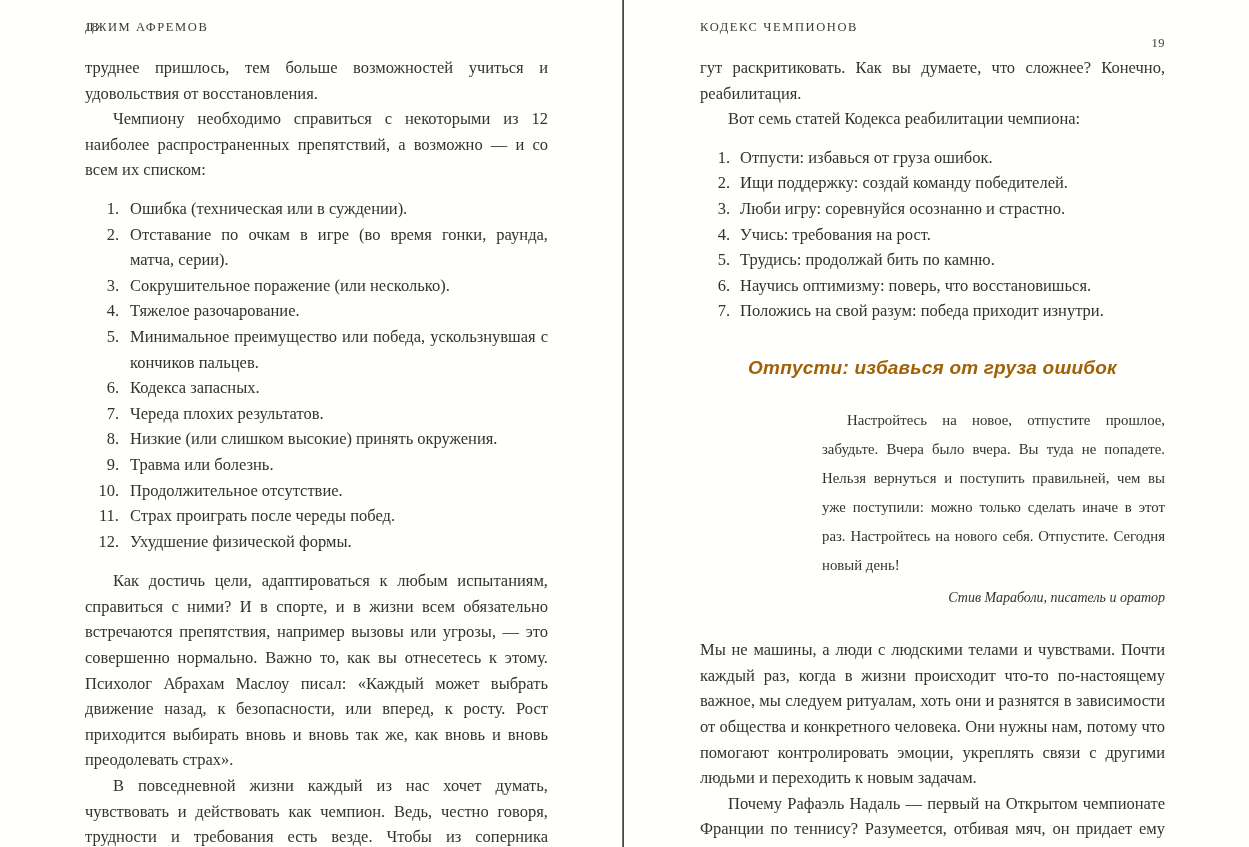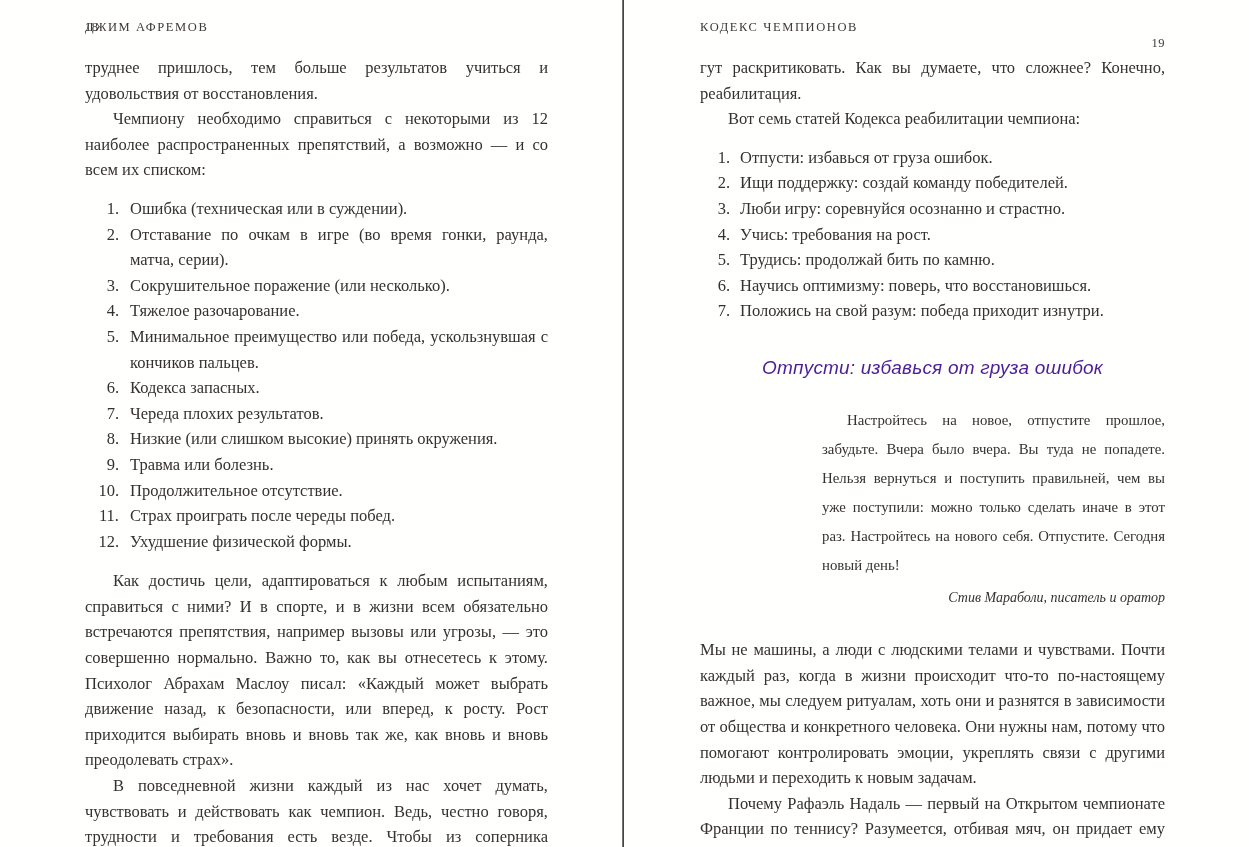"труднее пришлось, тем больше результатов" p { text: результатов -> возможностей }
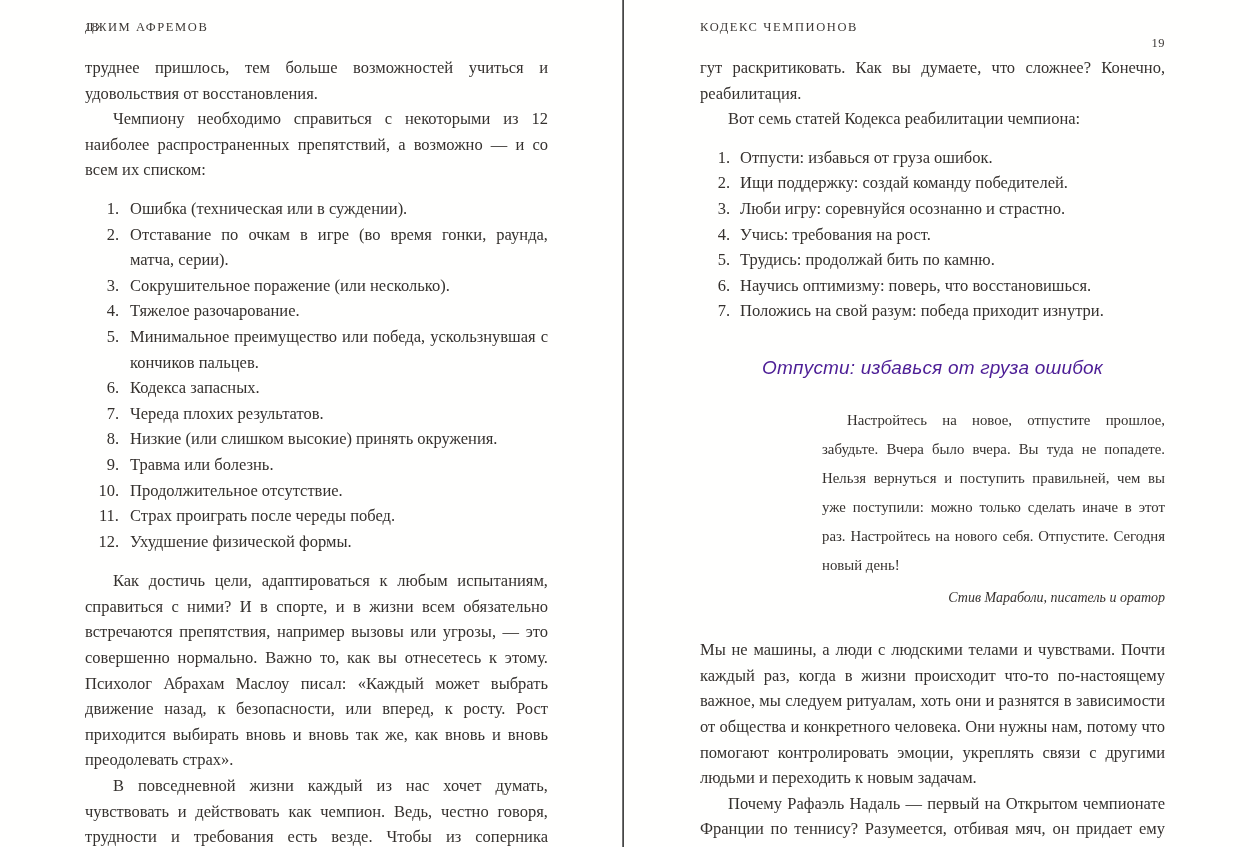"Отпусти: избавься от груза ошибок" .section-heading { color: #4c1d95 -> #a16207; font-weight: normal -> bold }
